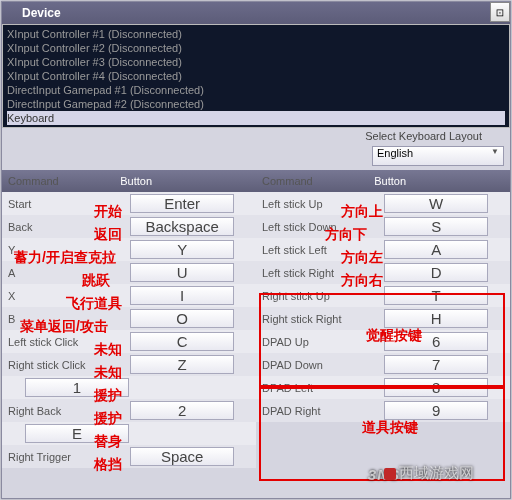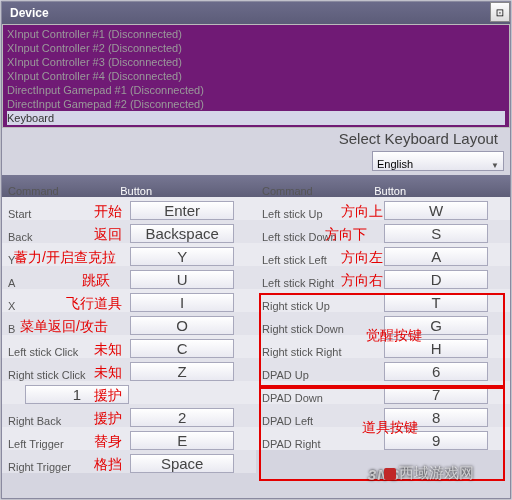"Device" .panel { padding: 4px 8px -> 4px 20px }
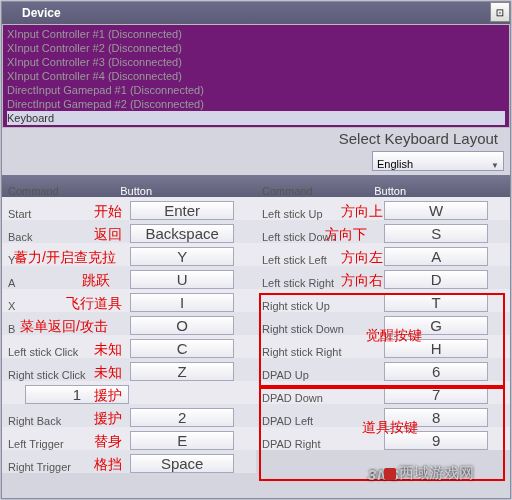"XInput Controller #1 (Disconnected)" .devlist { background: #701a75 -> #0f172a }
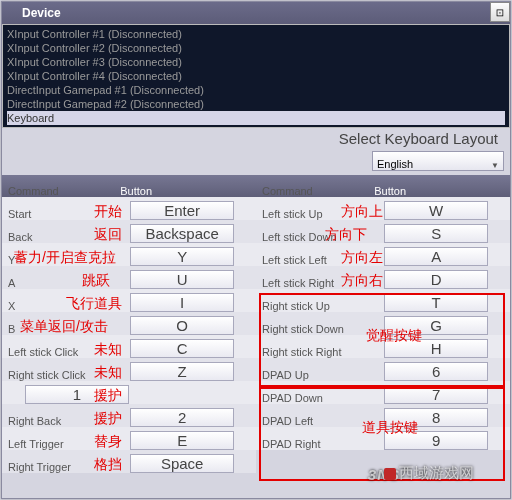"Select Keyboard Layout" .kblbl { font-size: 15px -> 11px; margin-right: 6px -> 22px }
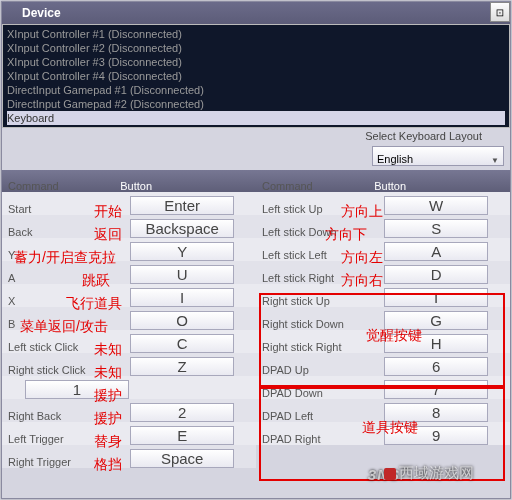"English" .kbsel { align-items: flex-end -> flex-start }
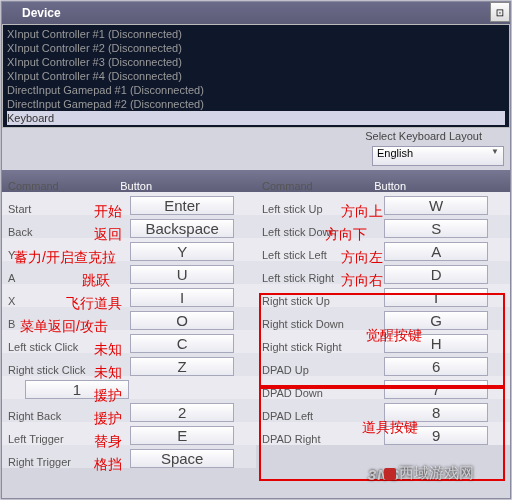"Command" .row { align-items: flex-end -> center }
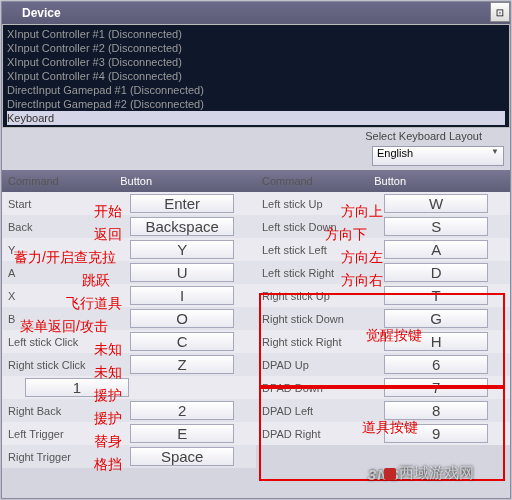"开始" .anno { font-weight: normal -> bold }
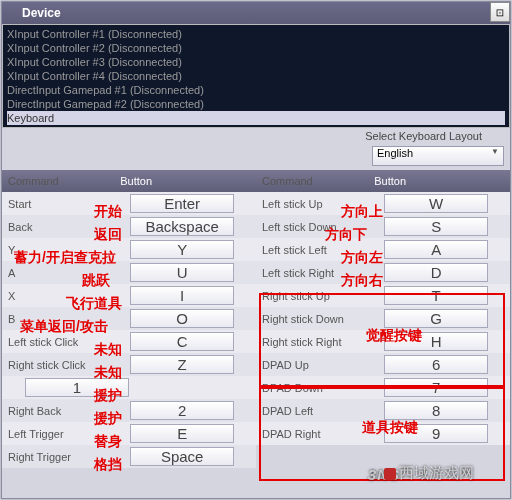"Right stick Down" div.row { html: <div> <div>Right stick Down</div> <div> <div>G</div> </div> </div> -> none }
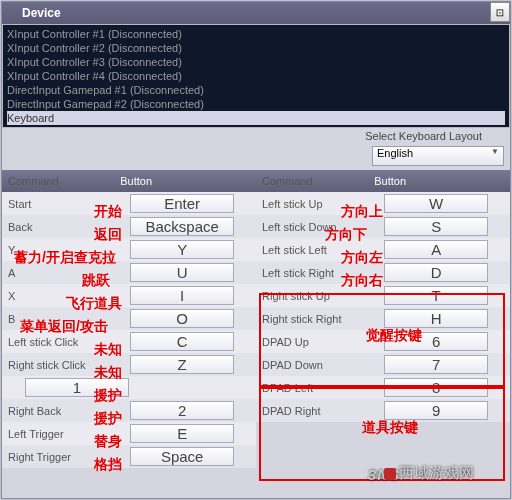"Left Trigger" div.cmd { html: <div>Left Trigger</div> -> none }
